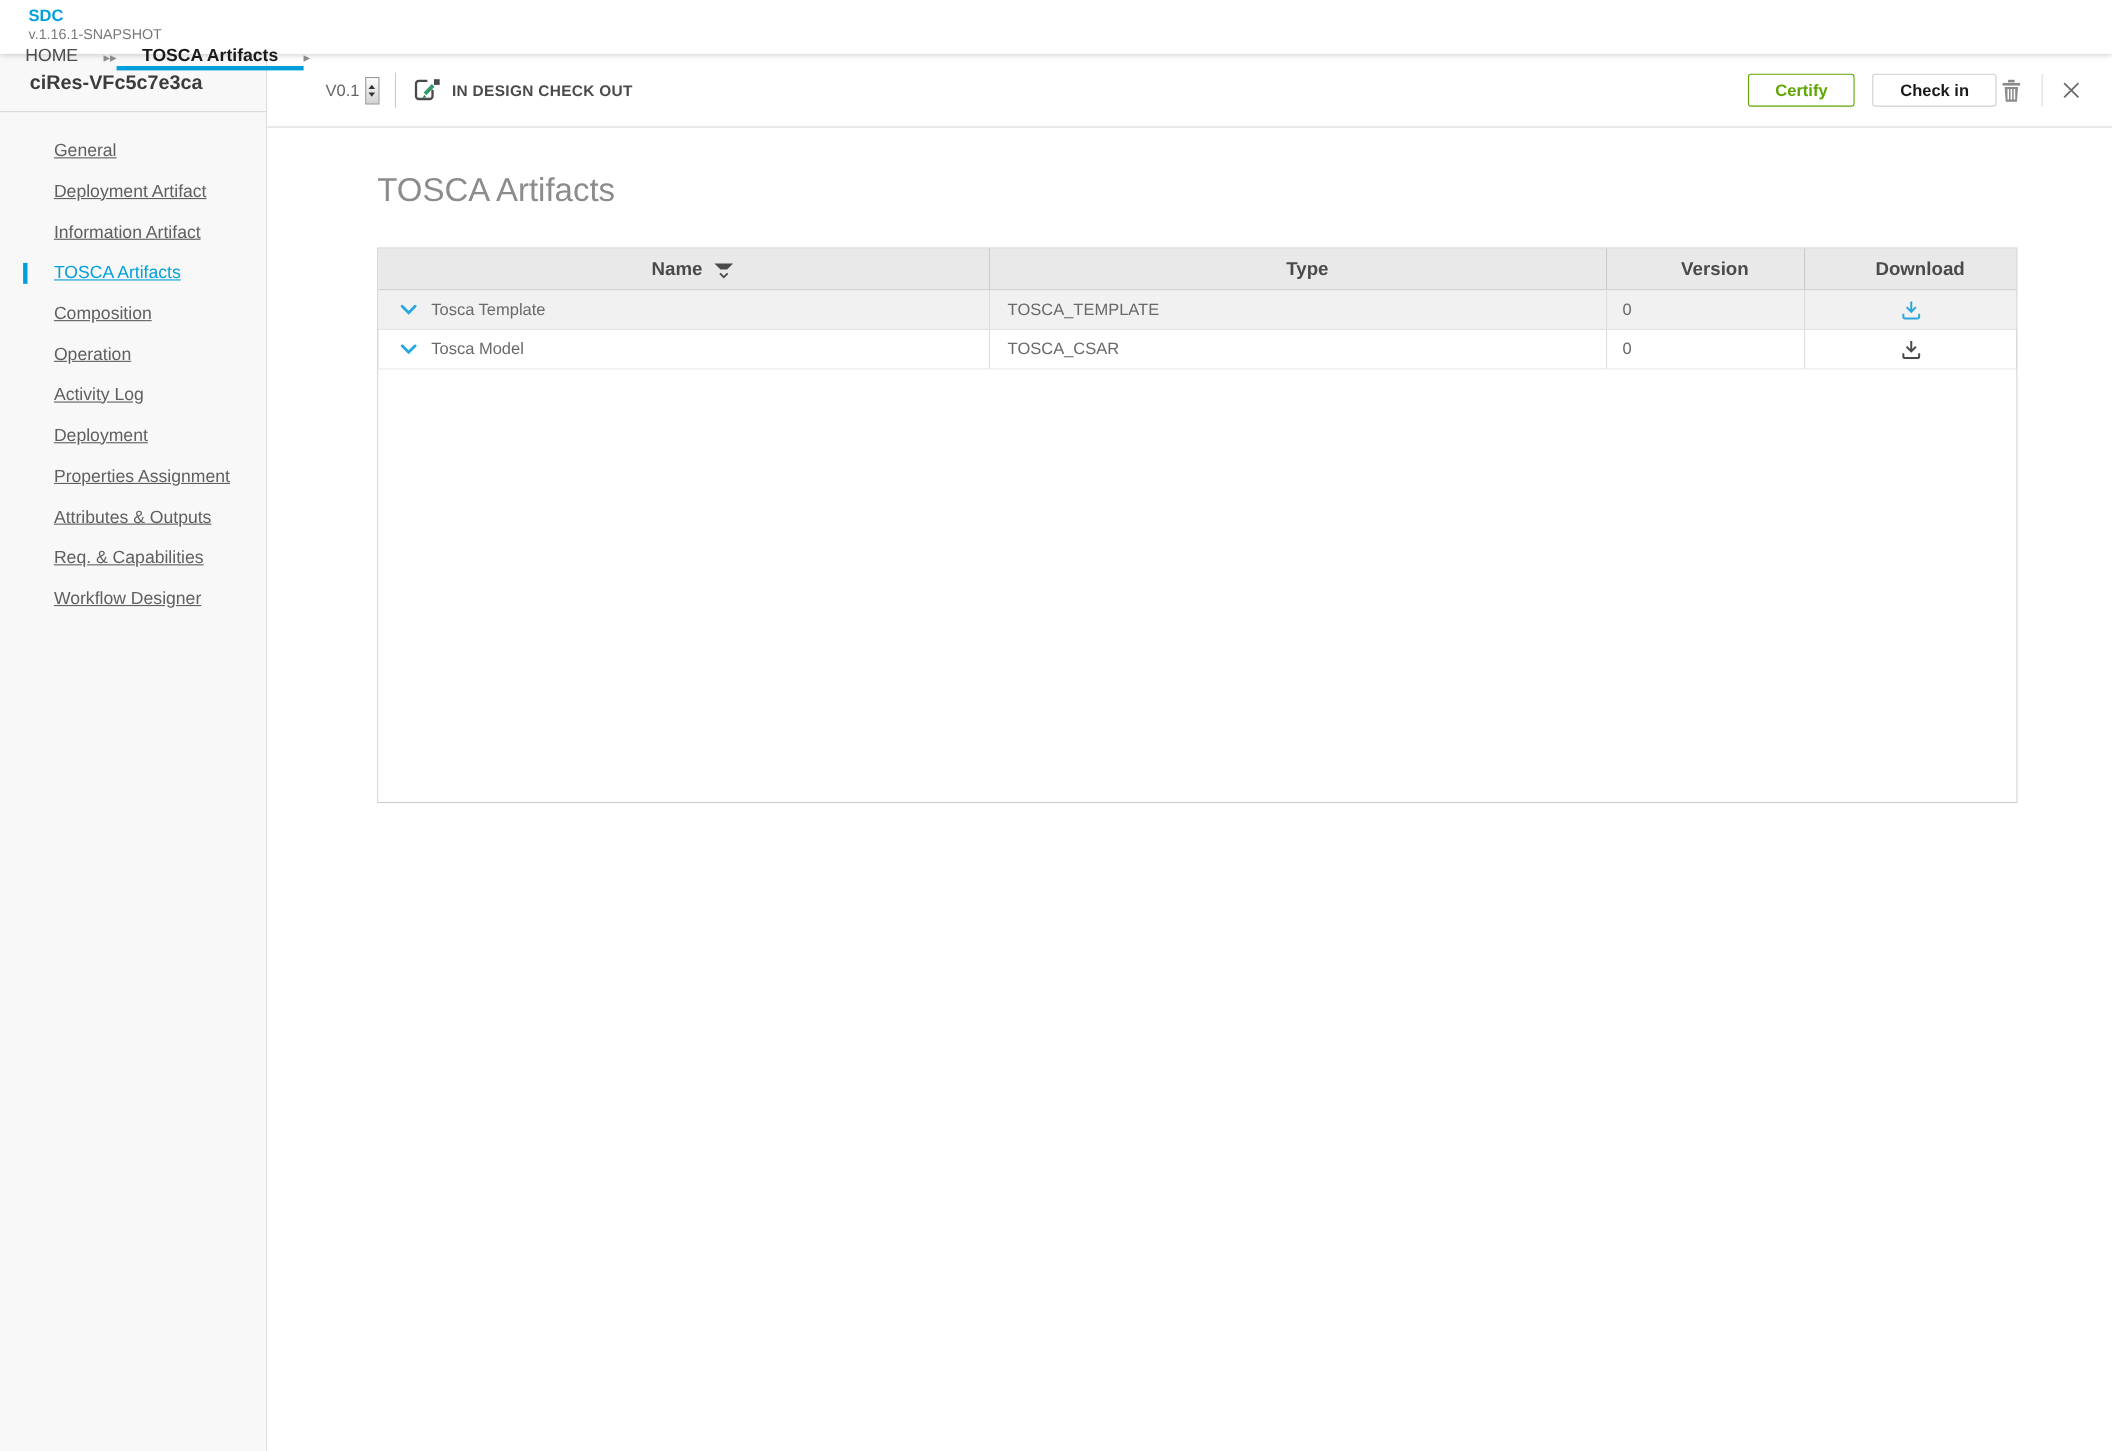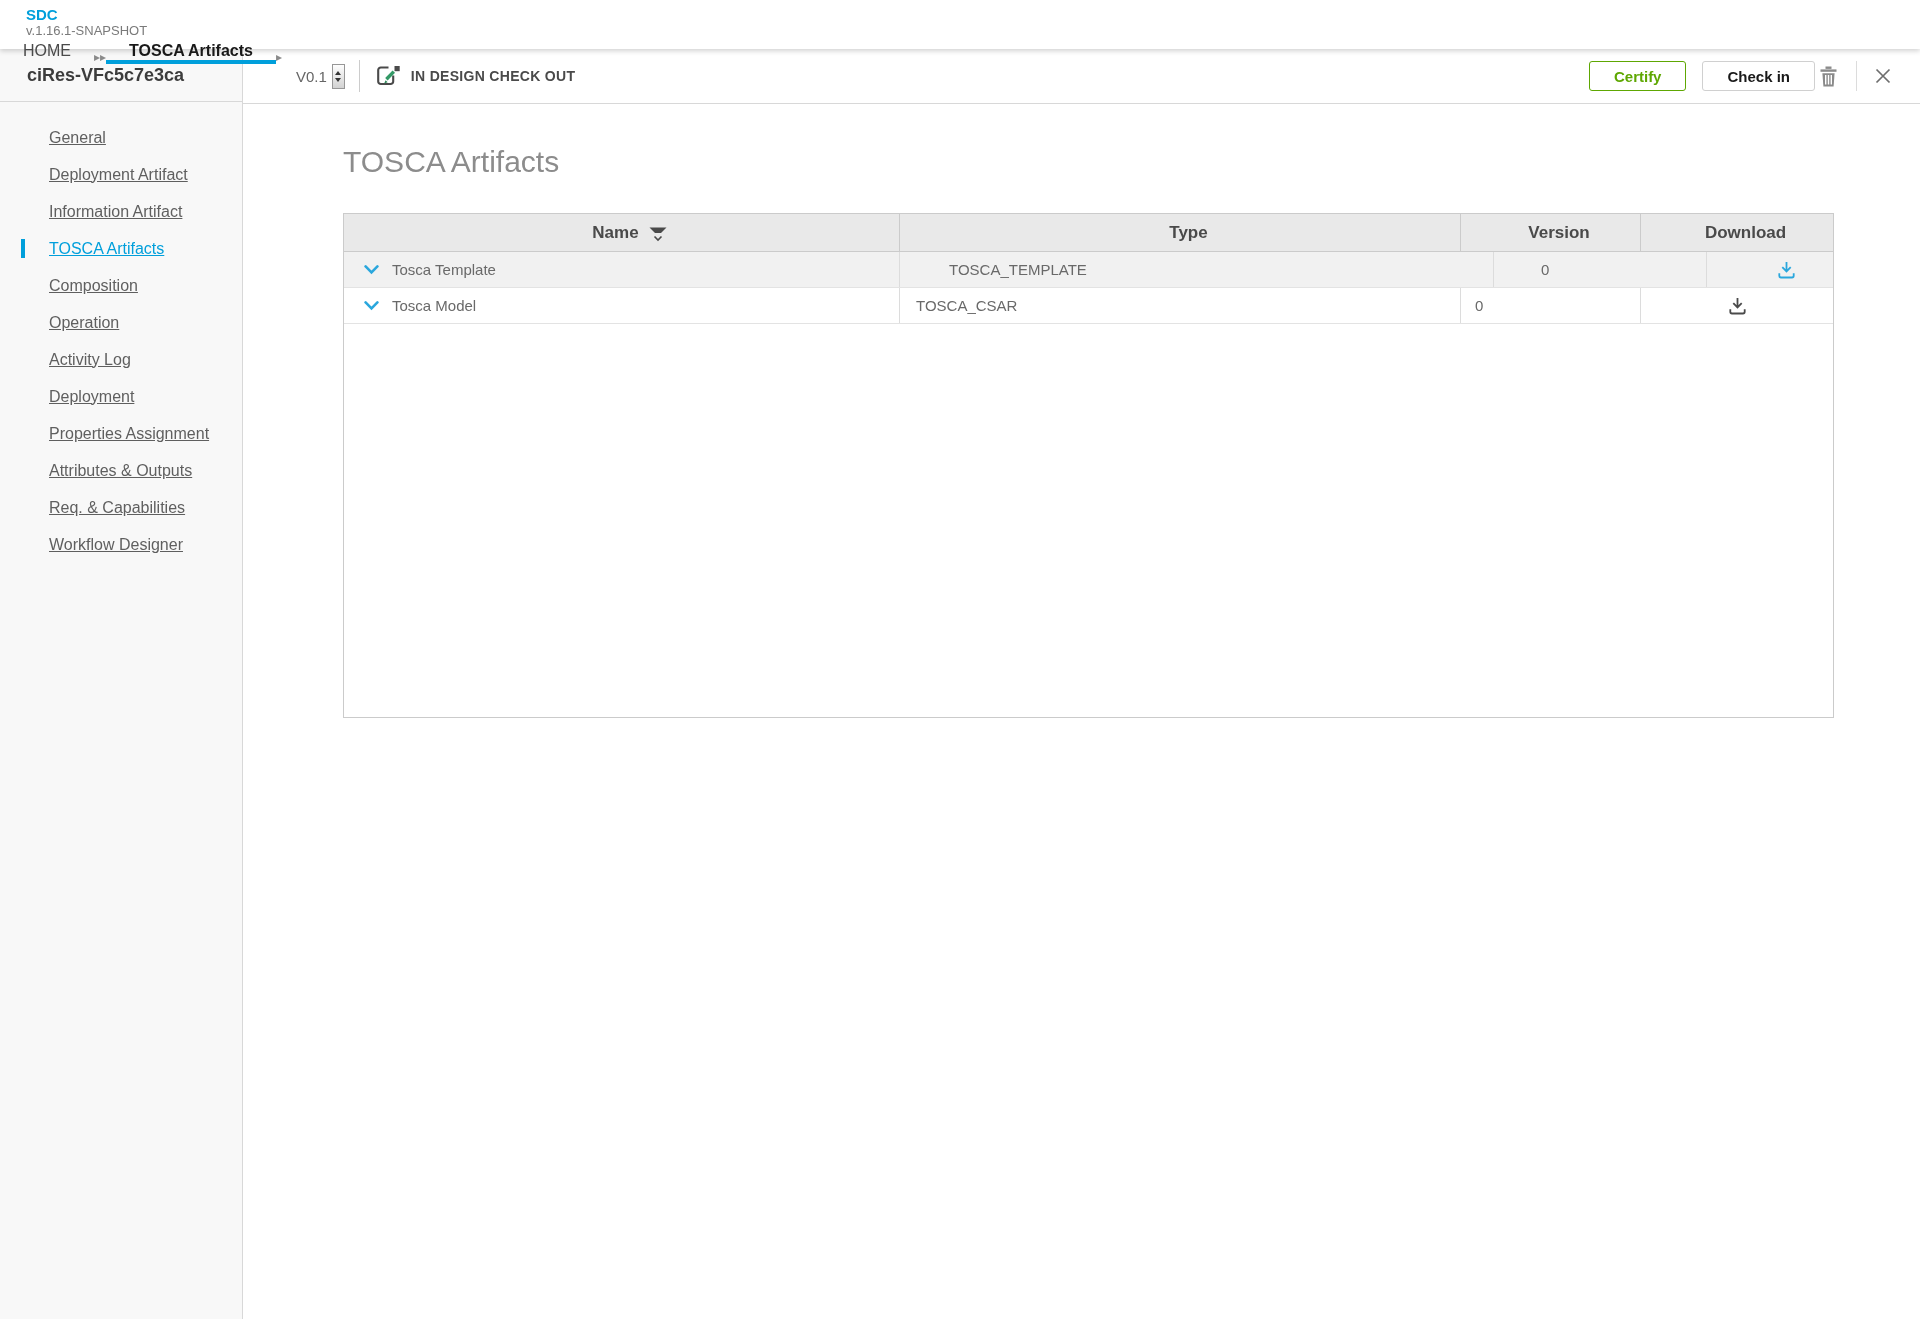"HOME" .breadcrumb { align-items: flex-end -> center }
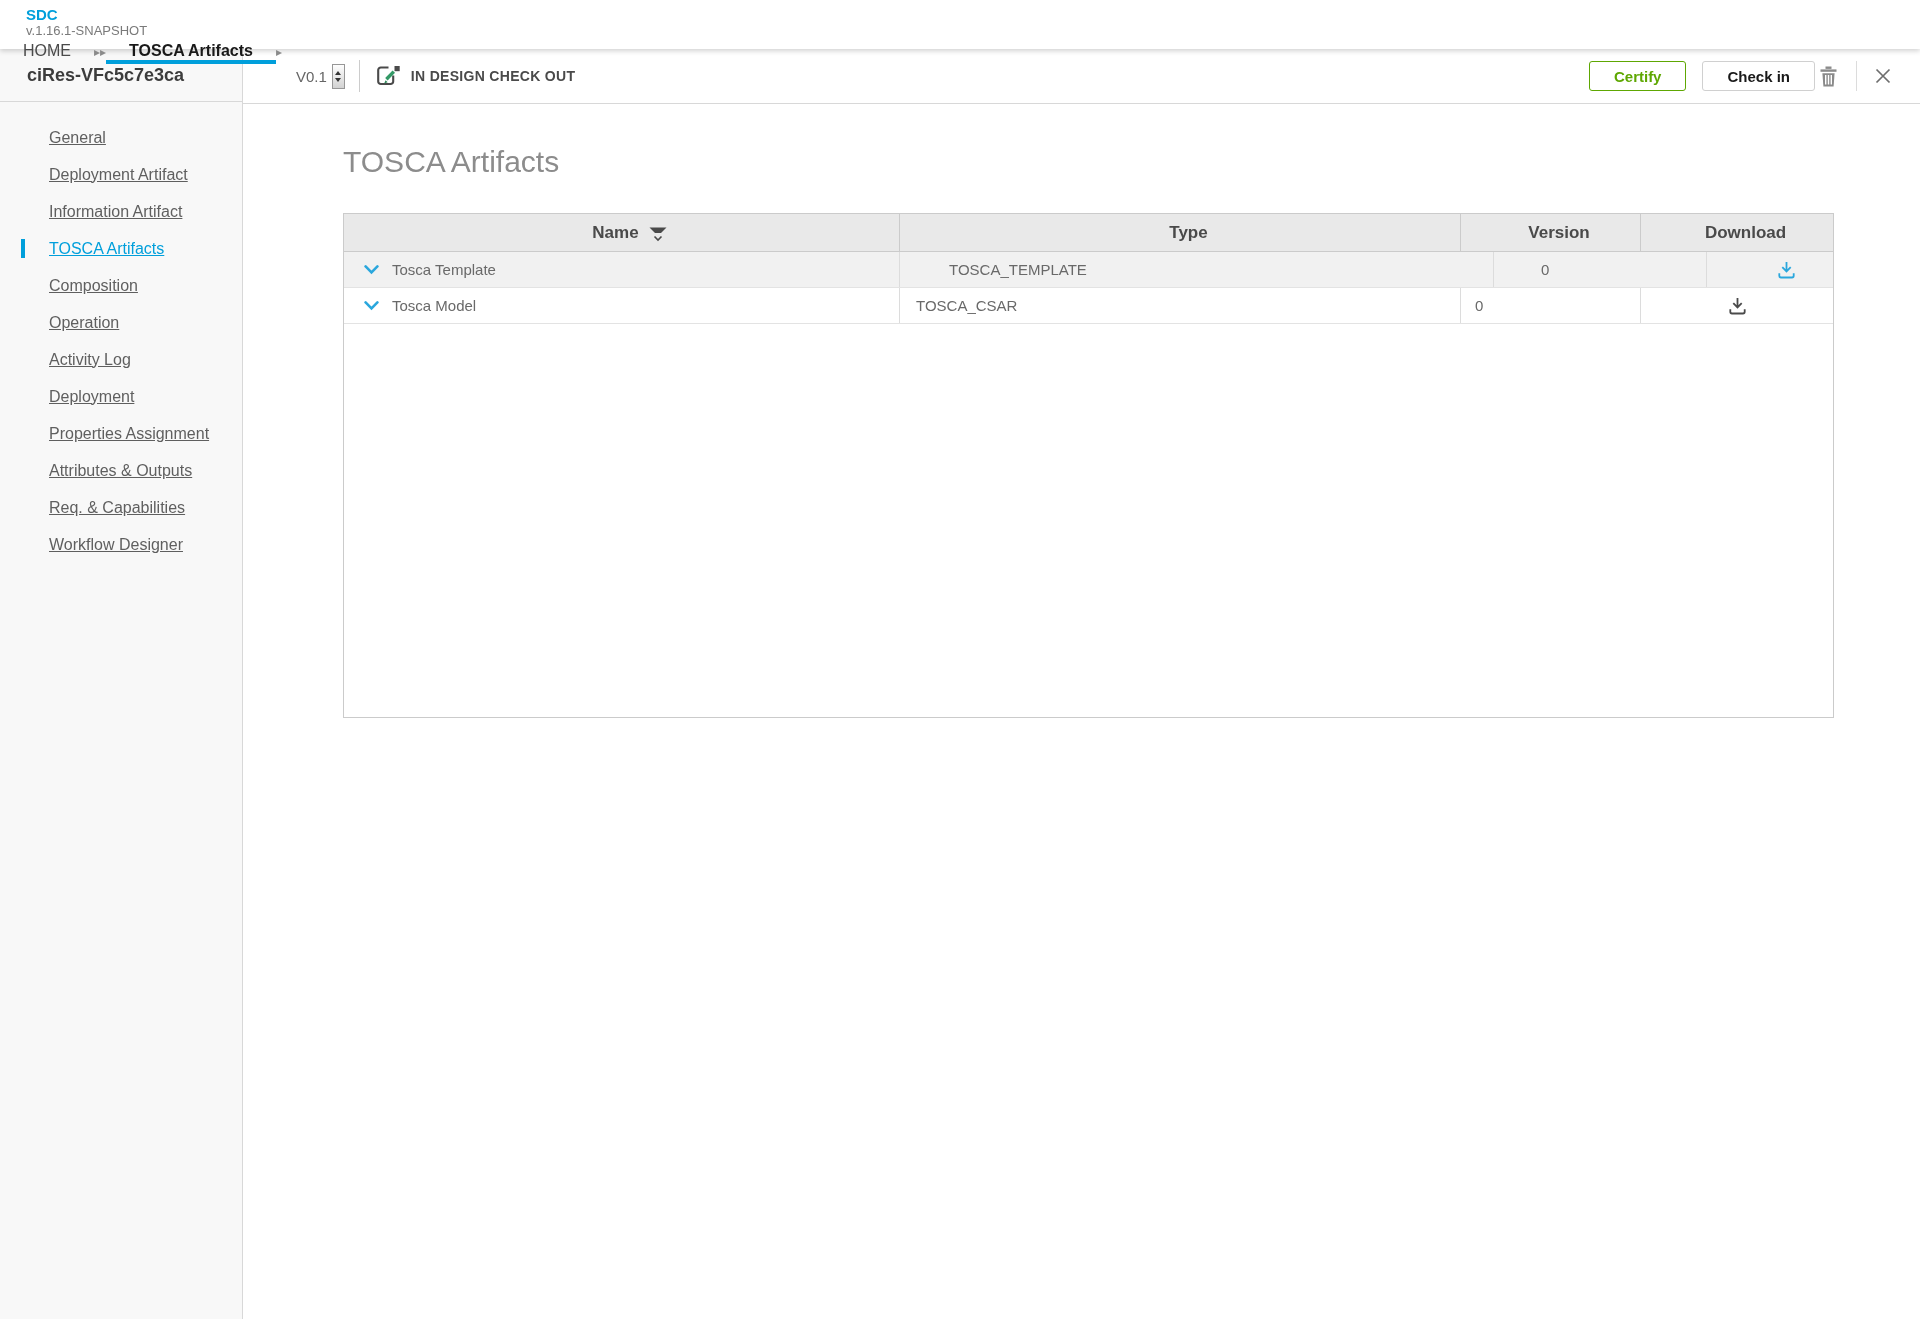"V0.1" .toolbar { height: 55px -> 67px }
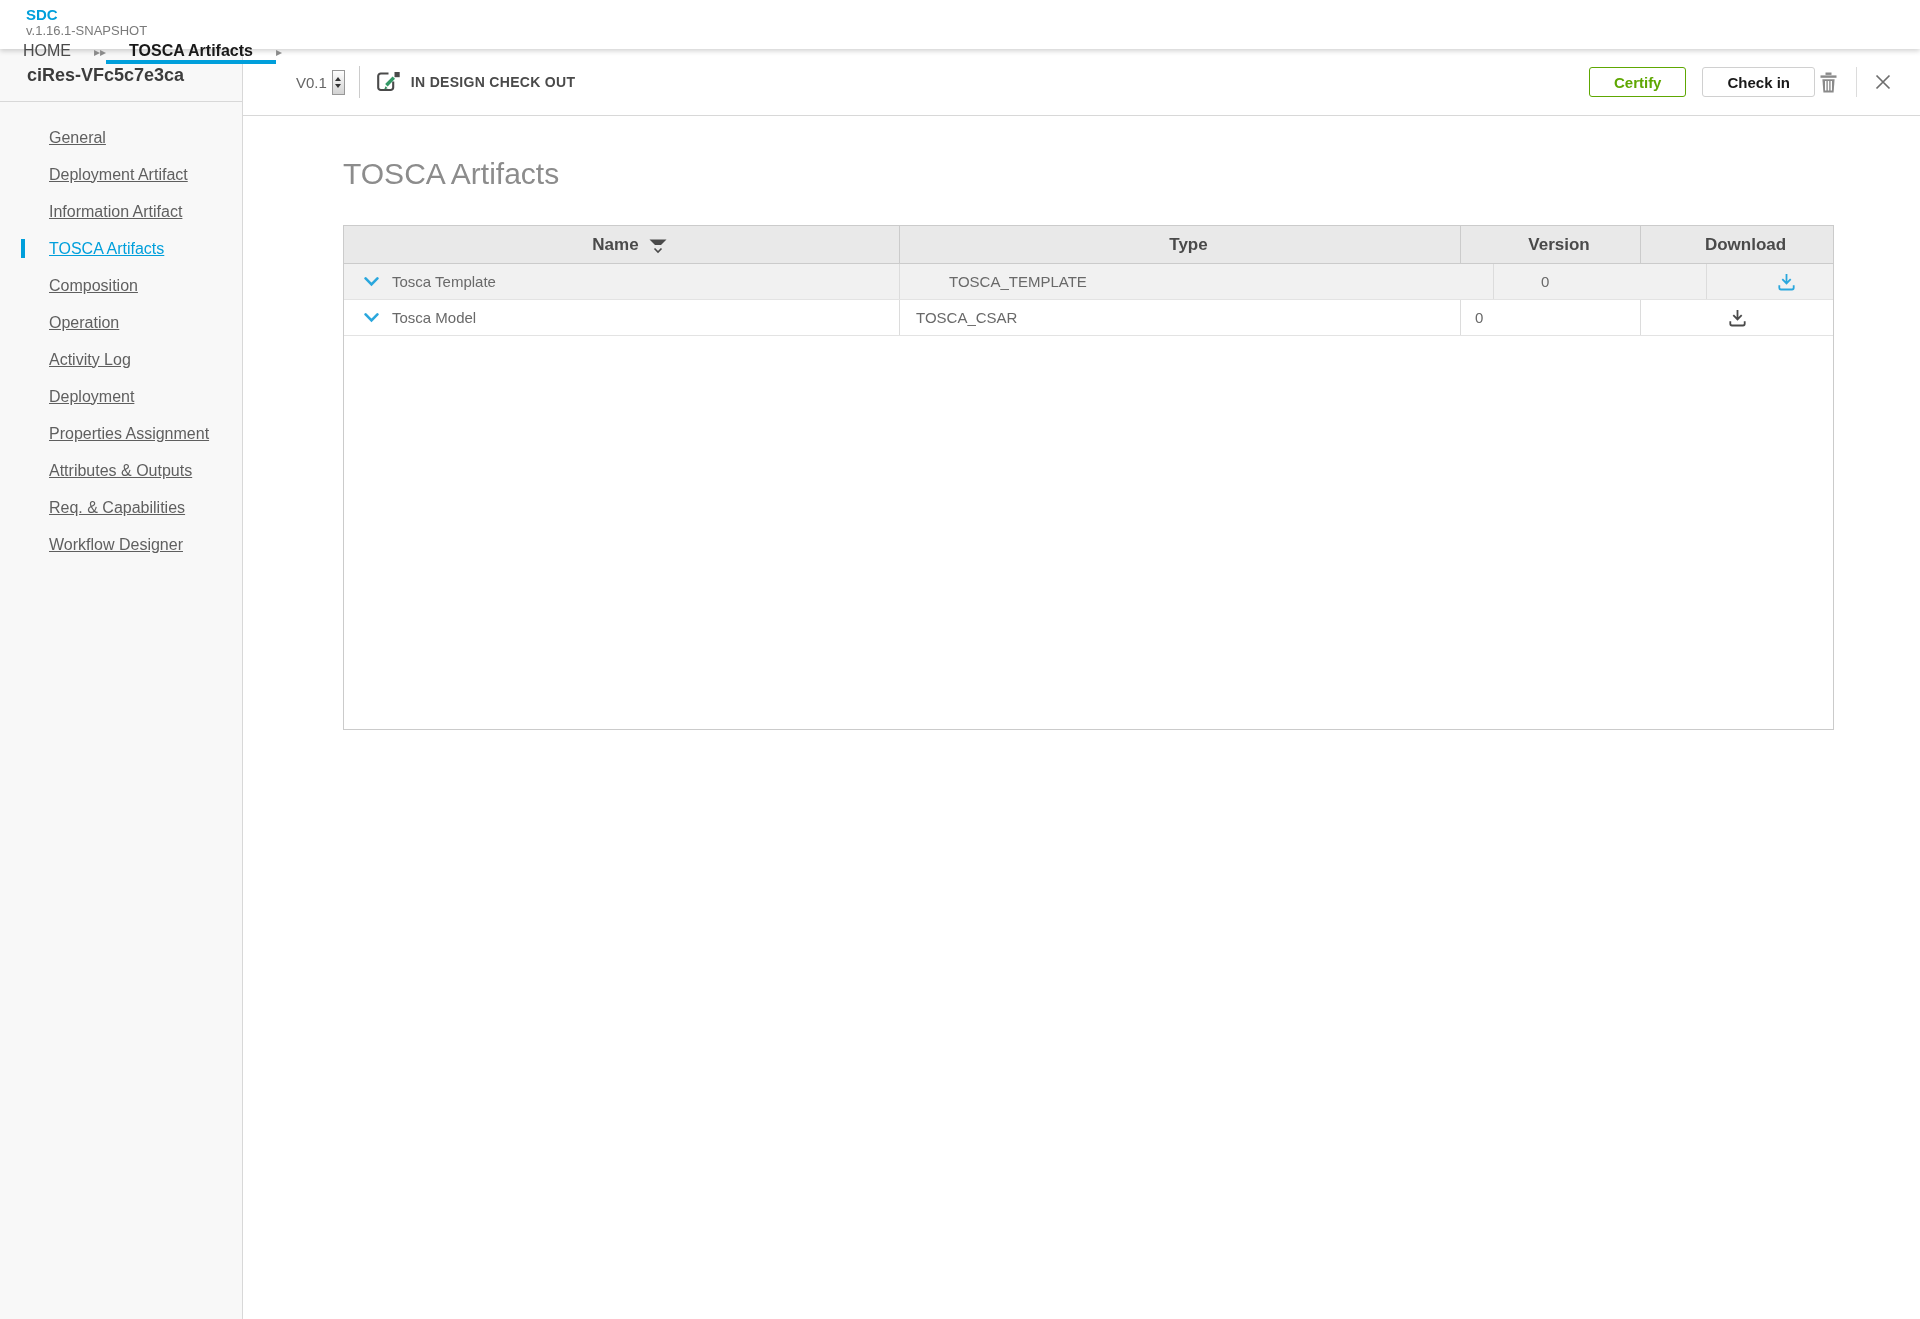"Tosca Template" .row-striped { gap: 33px -> none }
